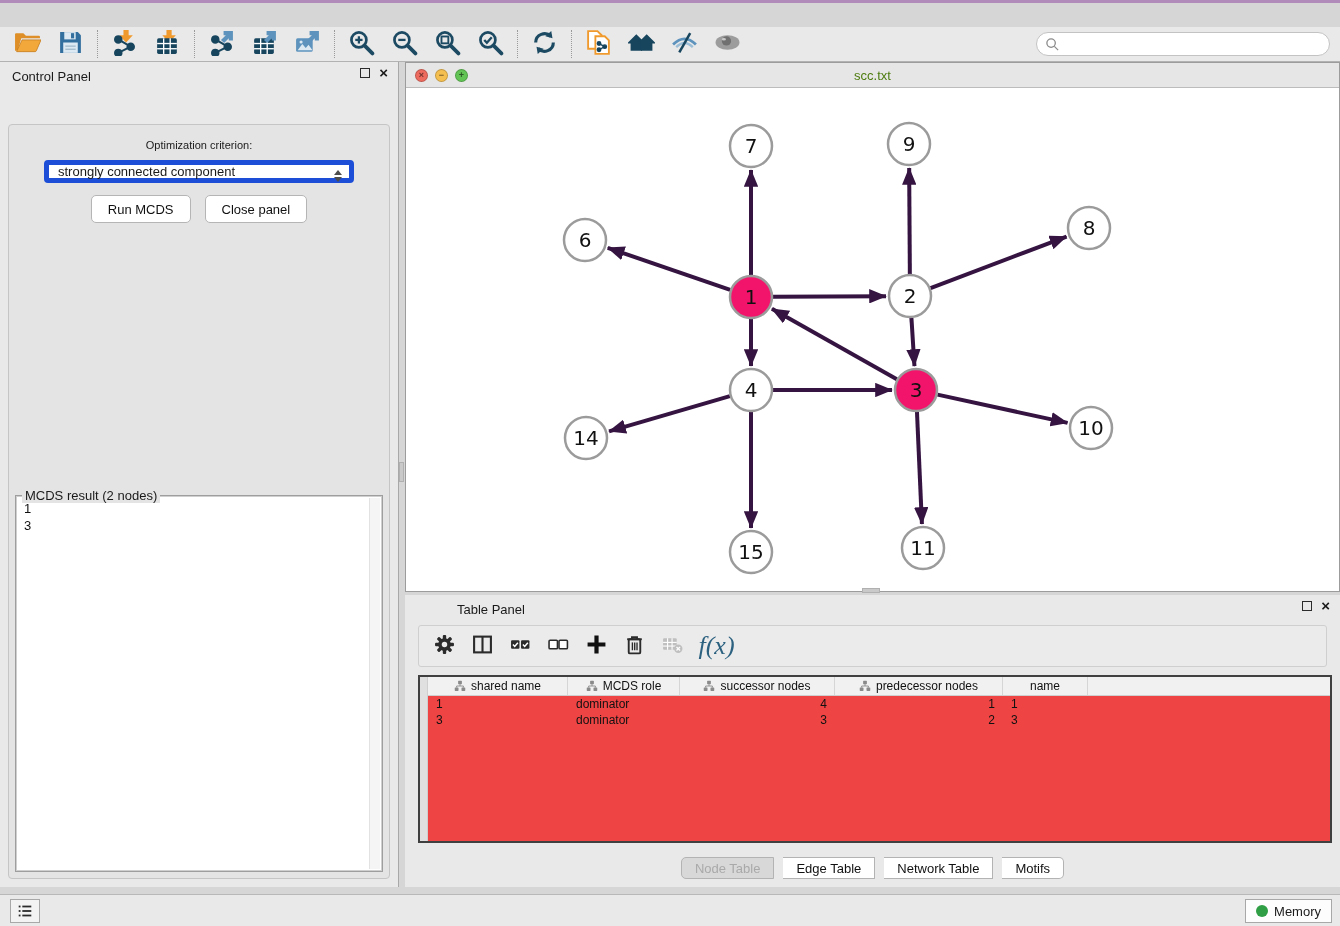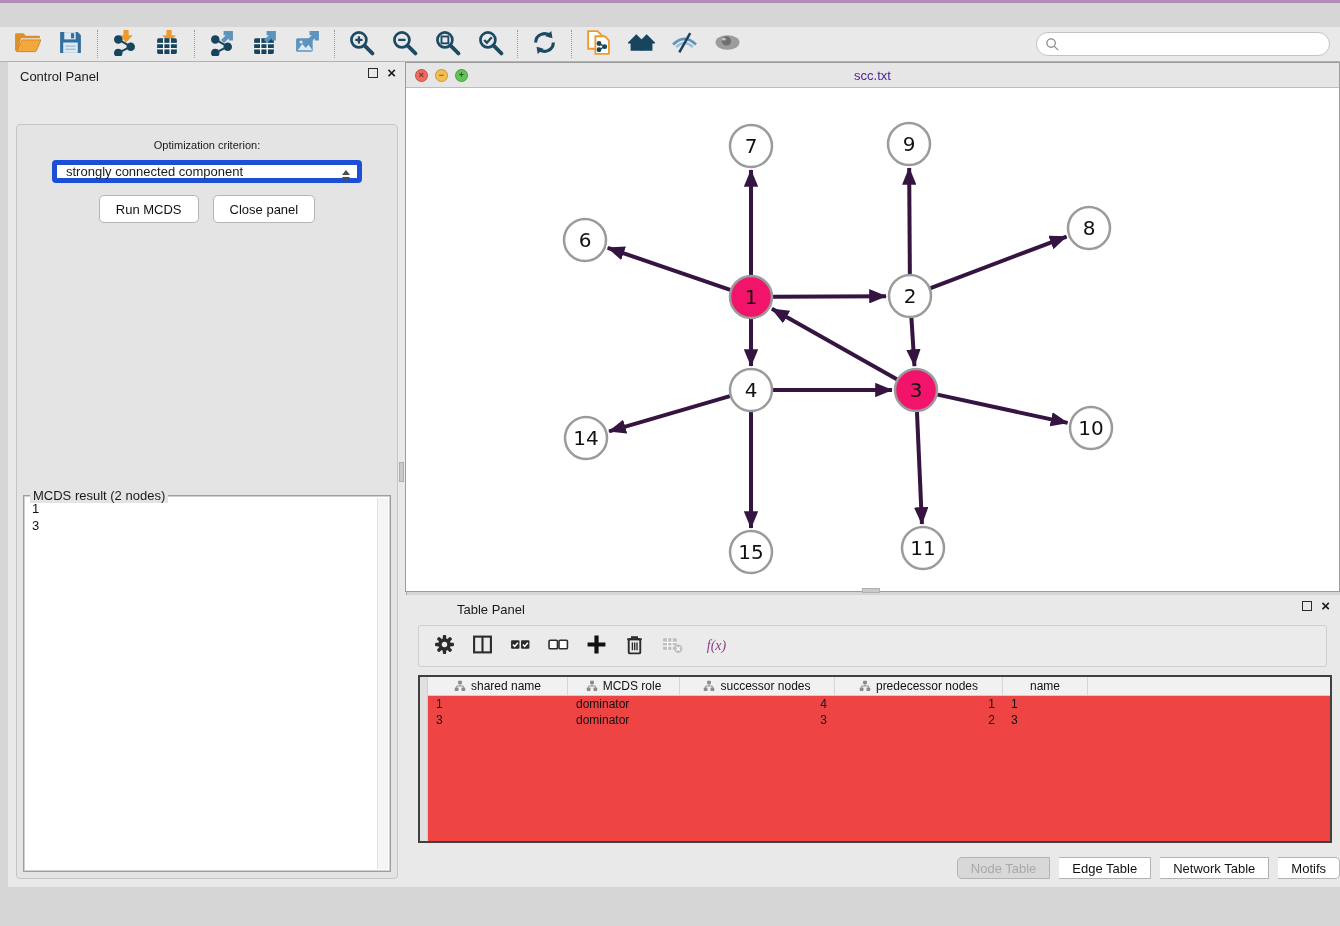"Control Panel" .control-panel { margin-left: 8px -> none }
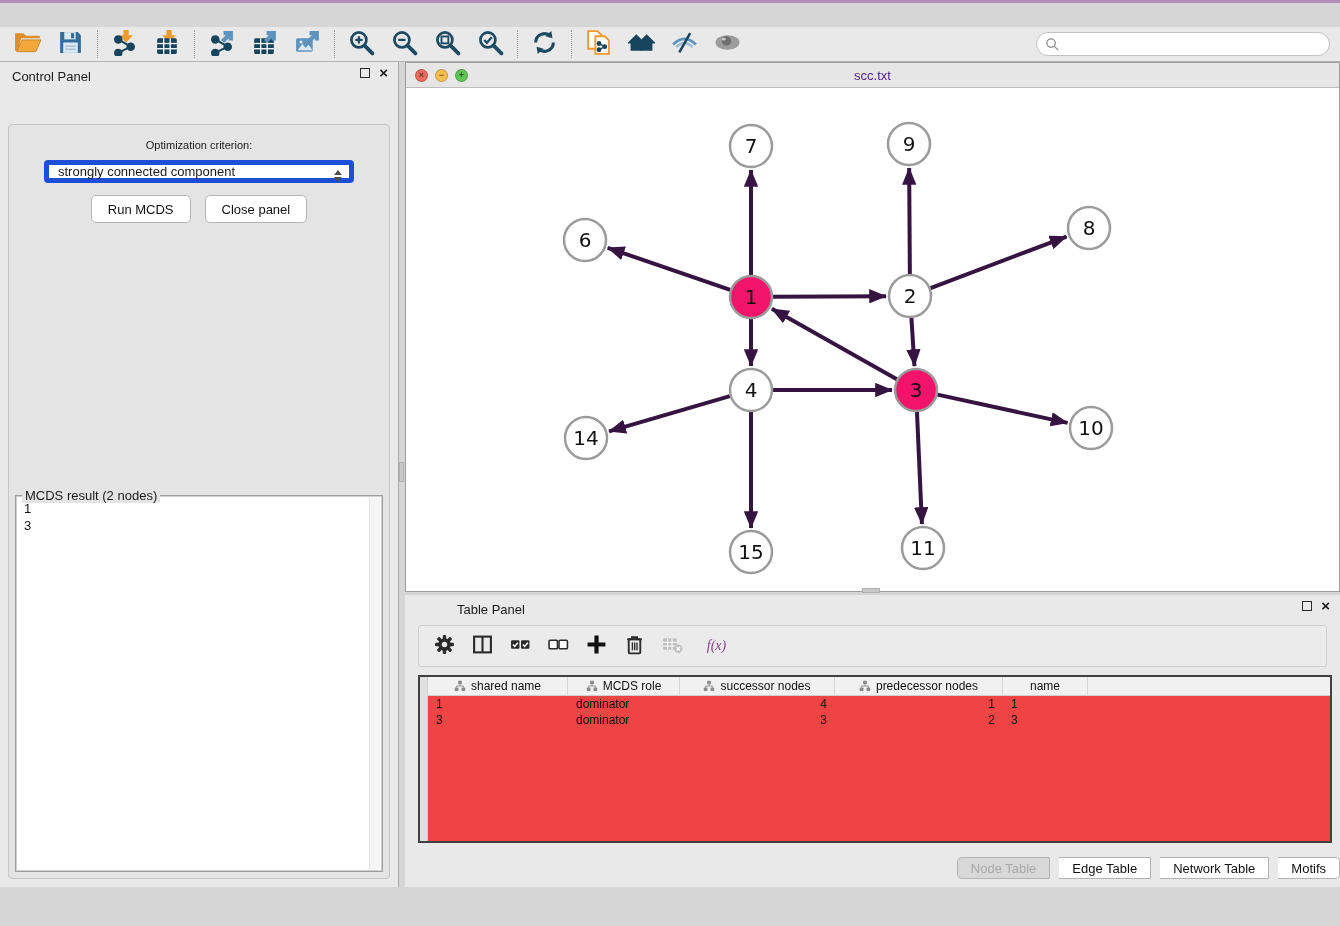"scc.txt" .net-title { color: #4c1d95 -> #4d7c0f }
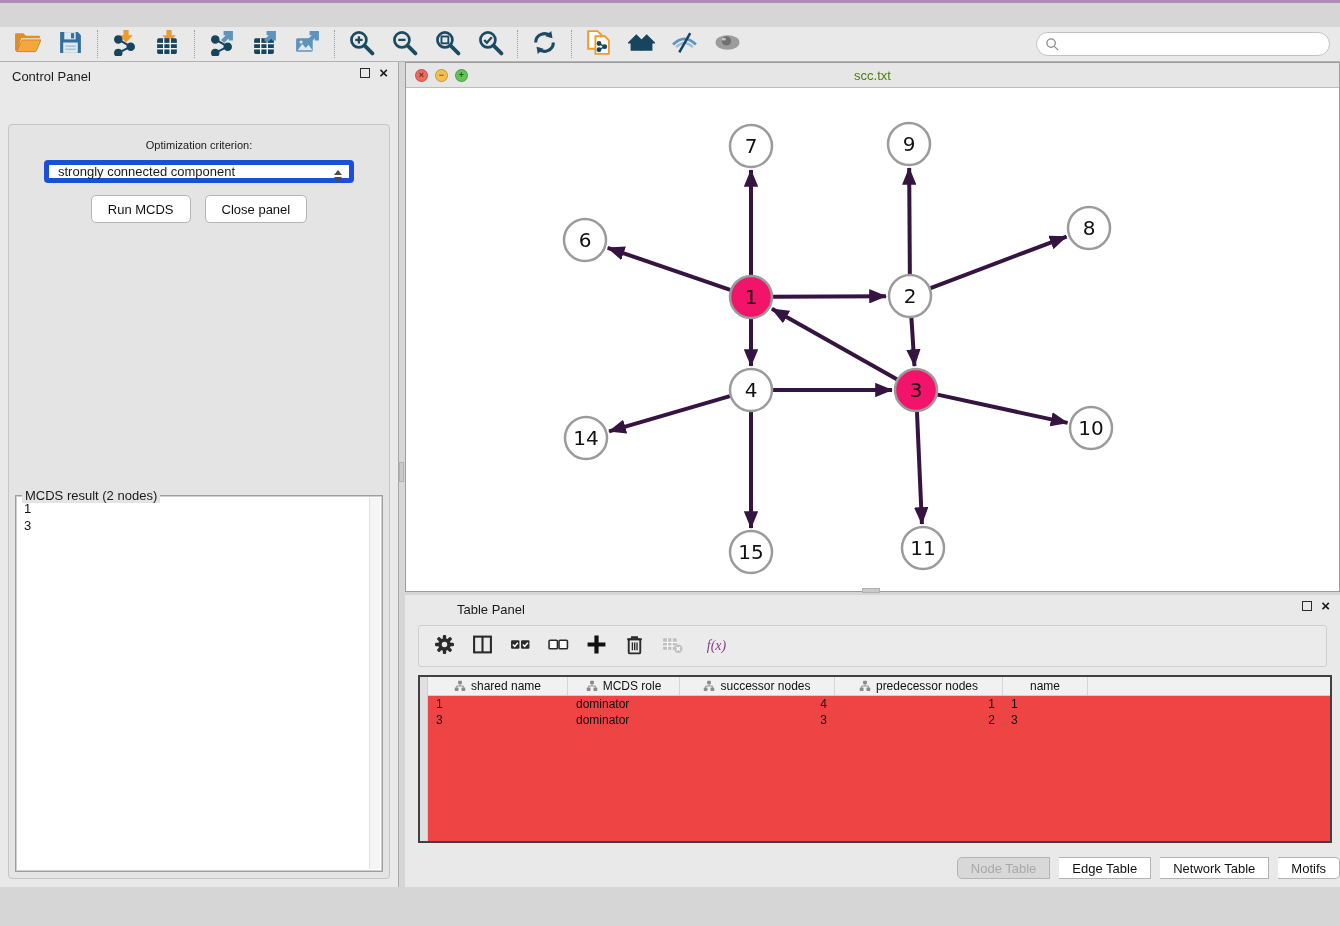"f(x)" .fx-label { color: #701a75 -> #0c4a6e; font-size: 14px -> 26px }
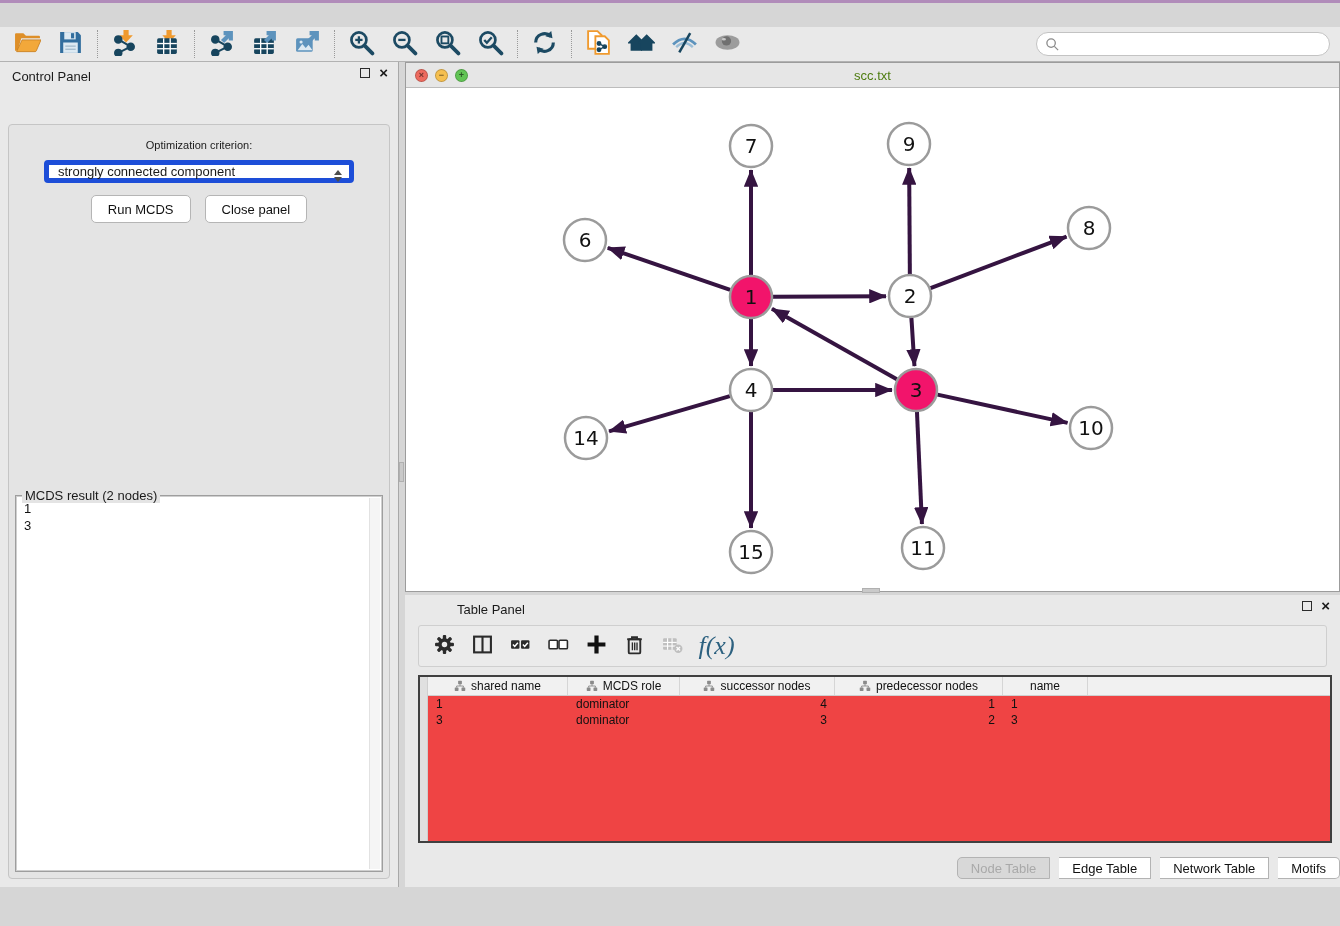"Node Table" .tp-tabs { justify-content: flex-end -> center }
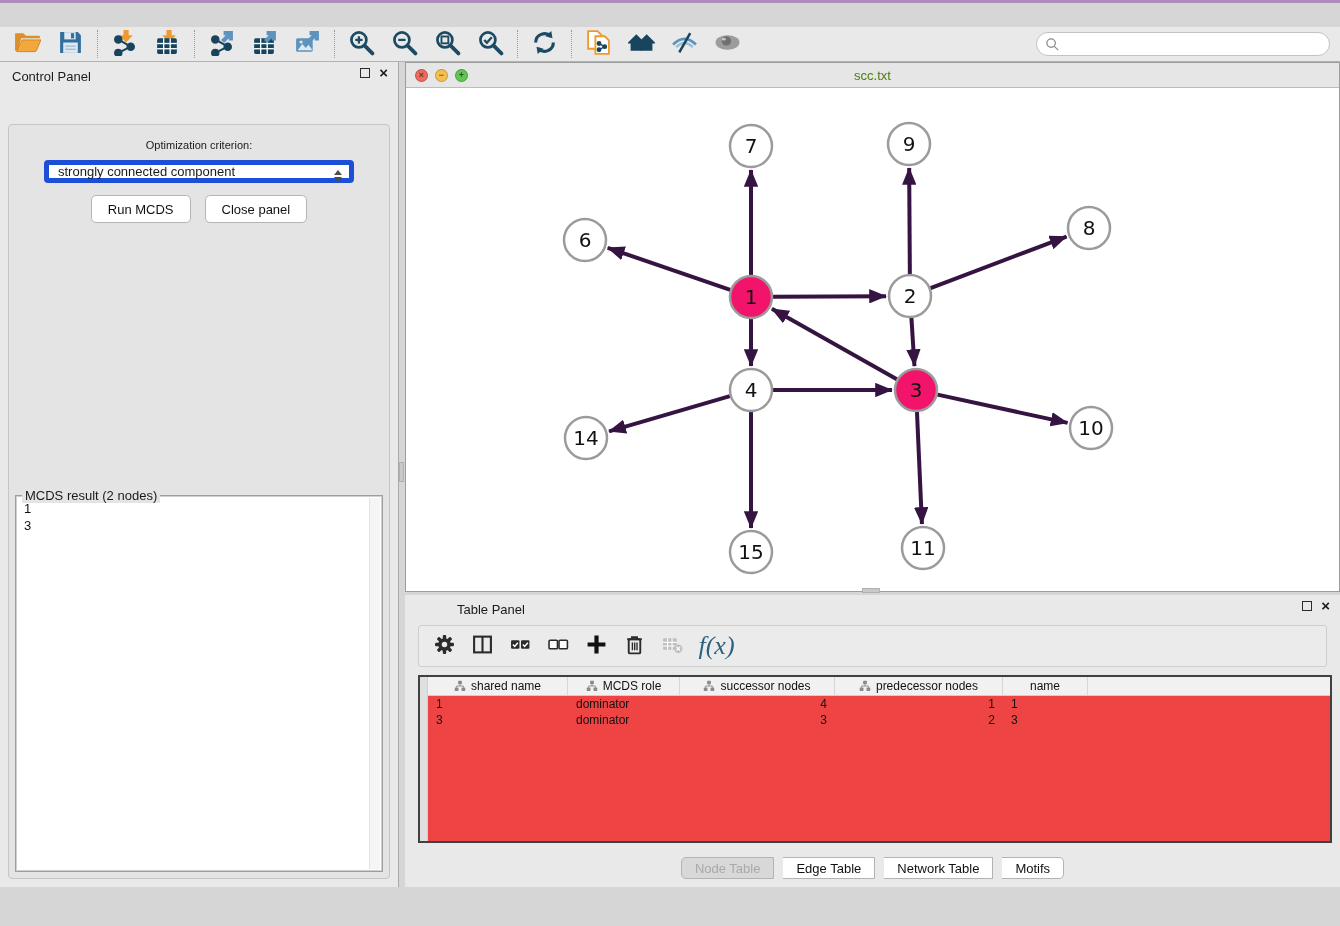"Memory" div.statusbar { html: none -> <div> <div> <span> <svg> <g> <line></line> <line></line> <line></line> </g> <g> <rect></rect> <rect></rect> <rect></rect> </g> </svg> </span> </div> <div> <span></span> <span>Memory</span> </div> </div> }
